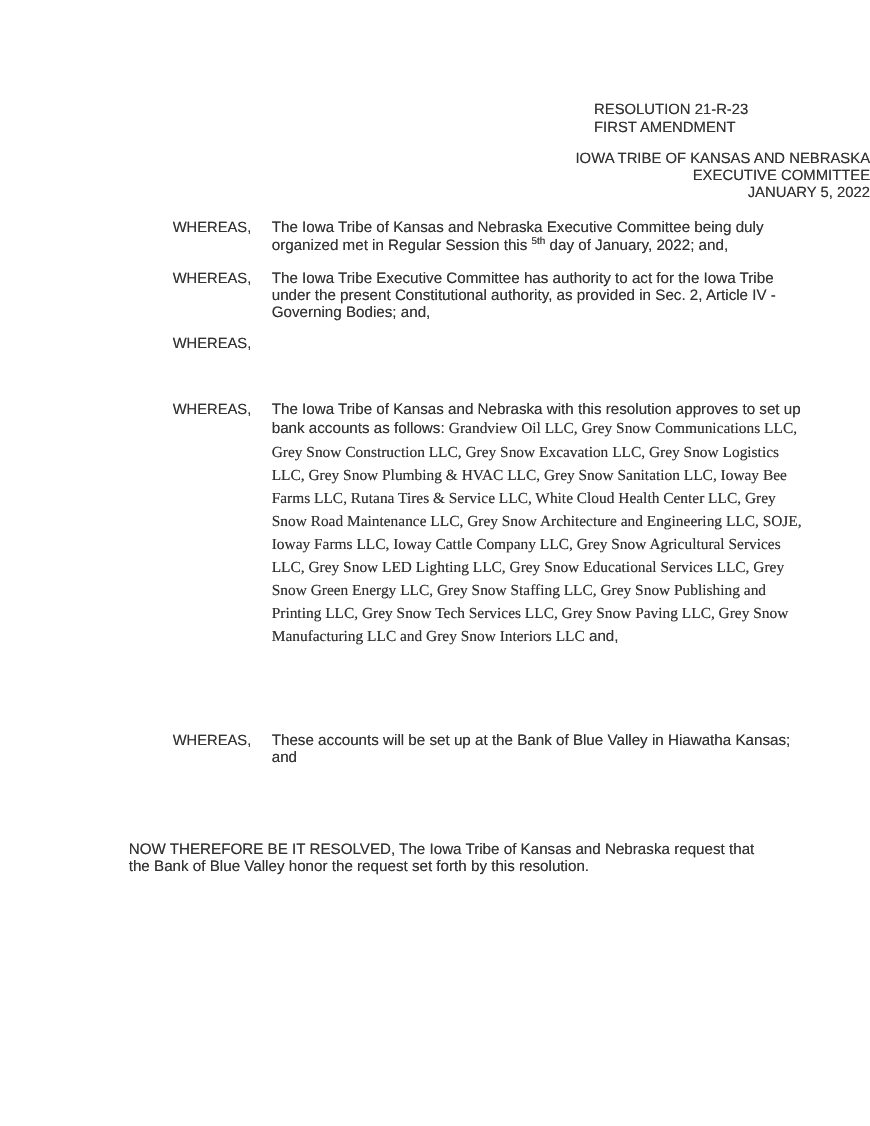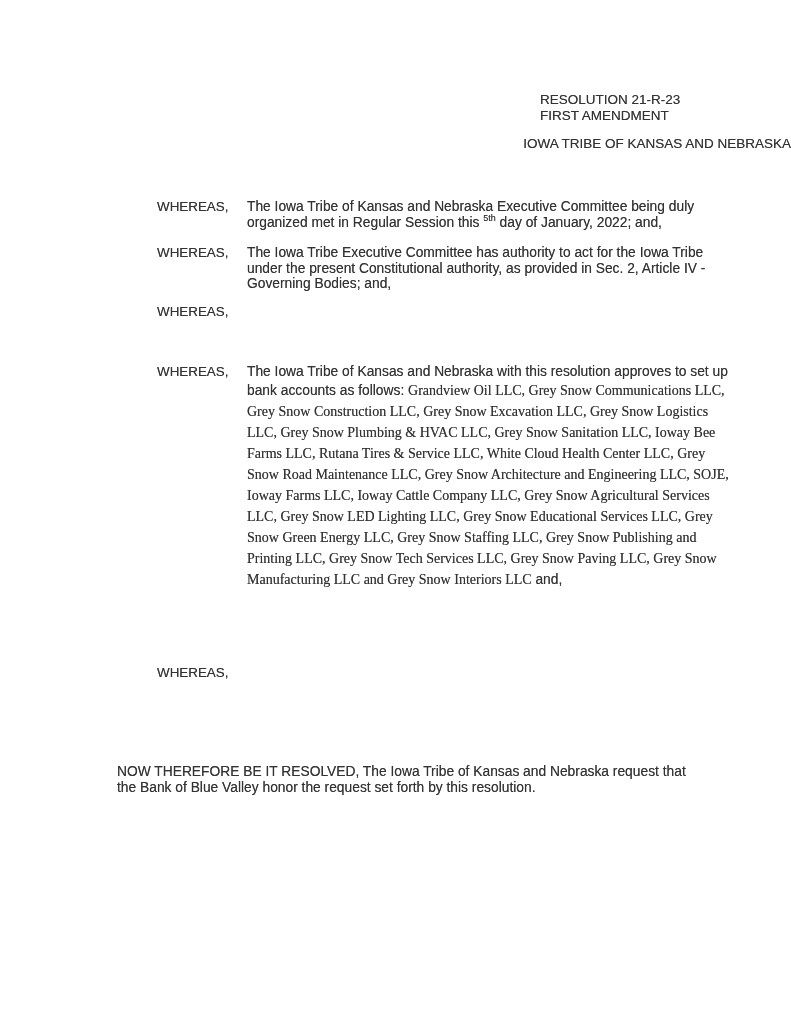"EXECUTIVE COMMITTEE" div { html: none -> <div>EXECUTIVE COMMITTEE</div> }
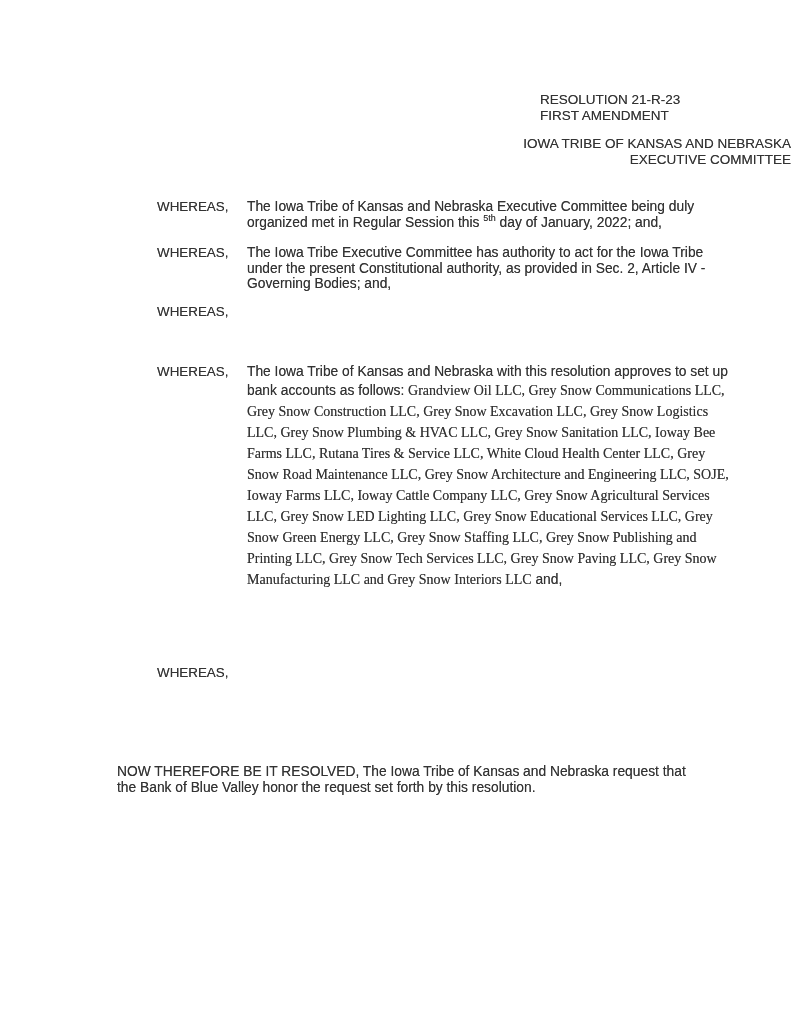"JANUARY 5, 2022" div { html: none -> <div>JANUARY 5, 2022</div> }
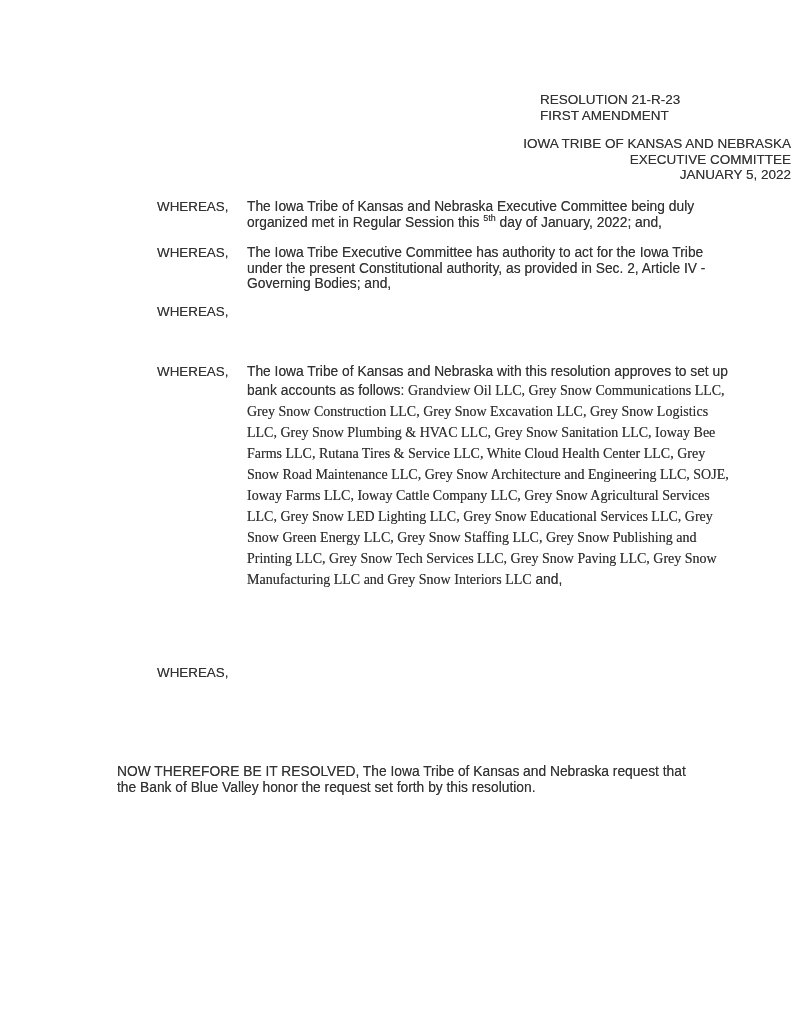"These accounts will be set" div.body { html: none -> <div>These accounts will be set up at the Bank of Blue Valley in Hiawatha Kansas; and</div> }
